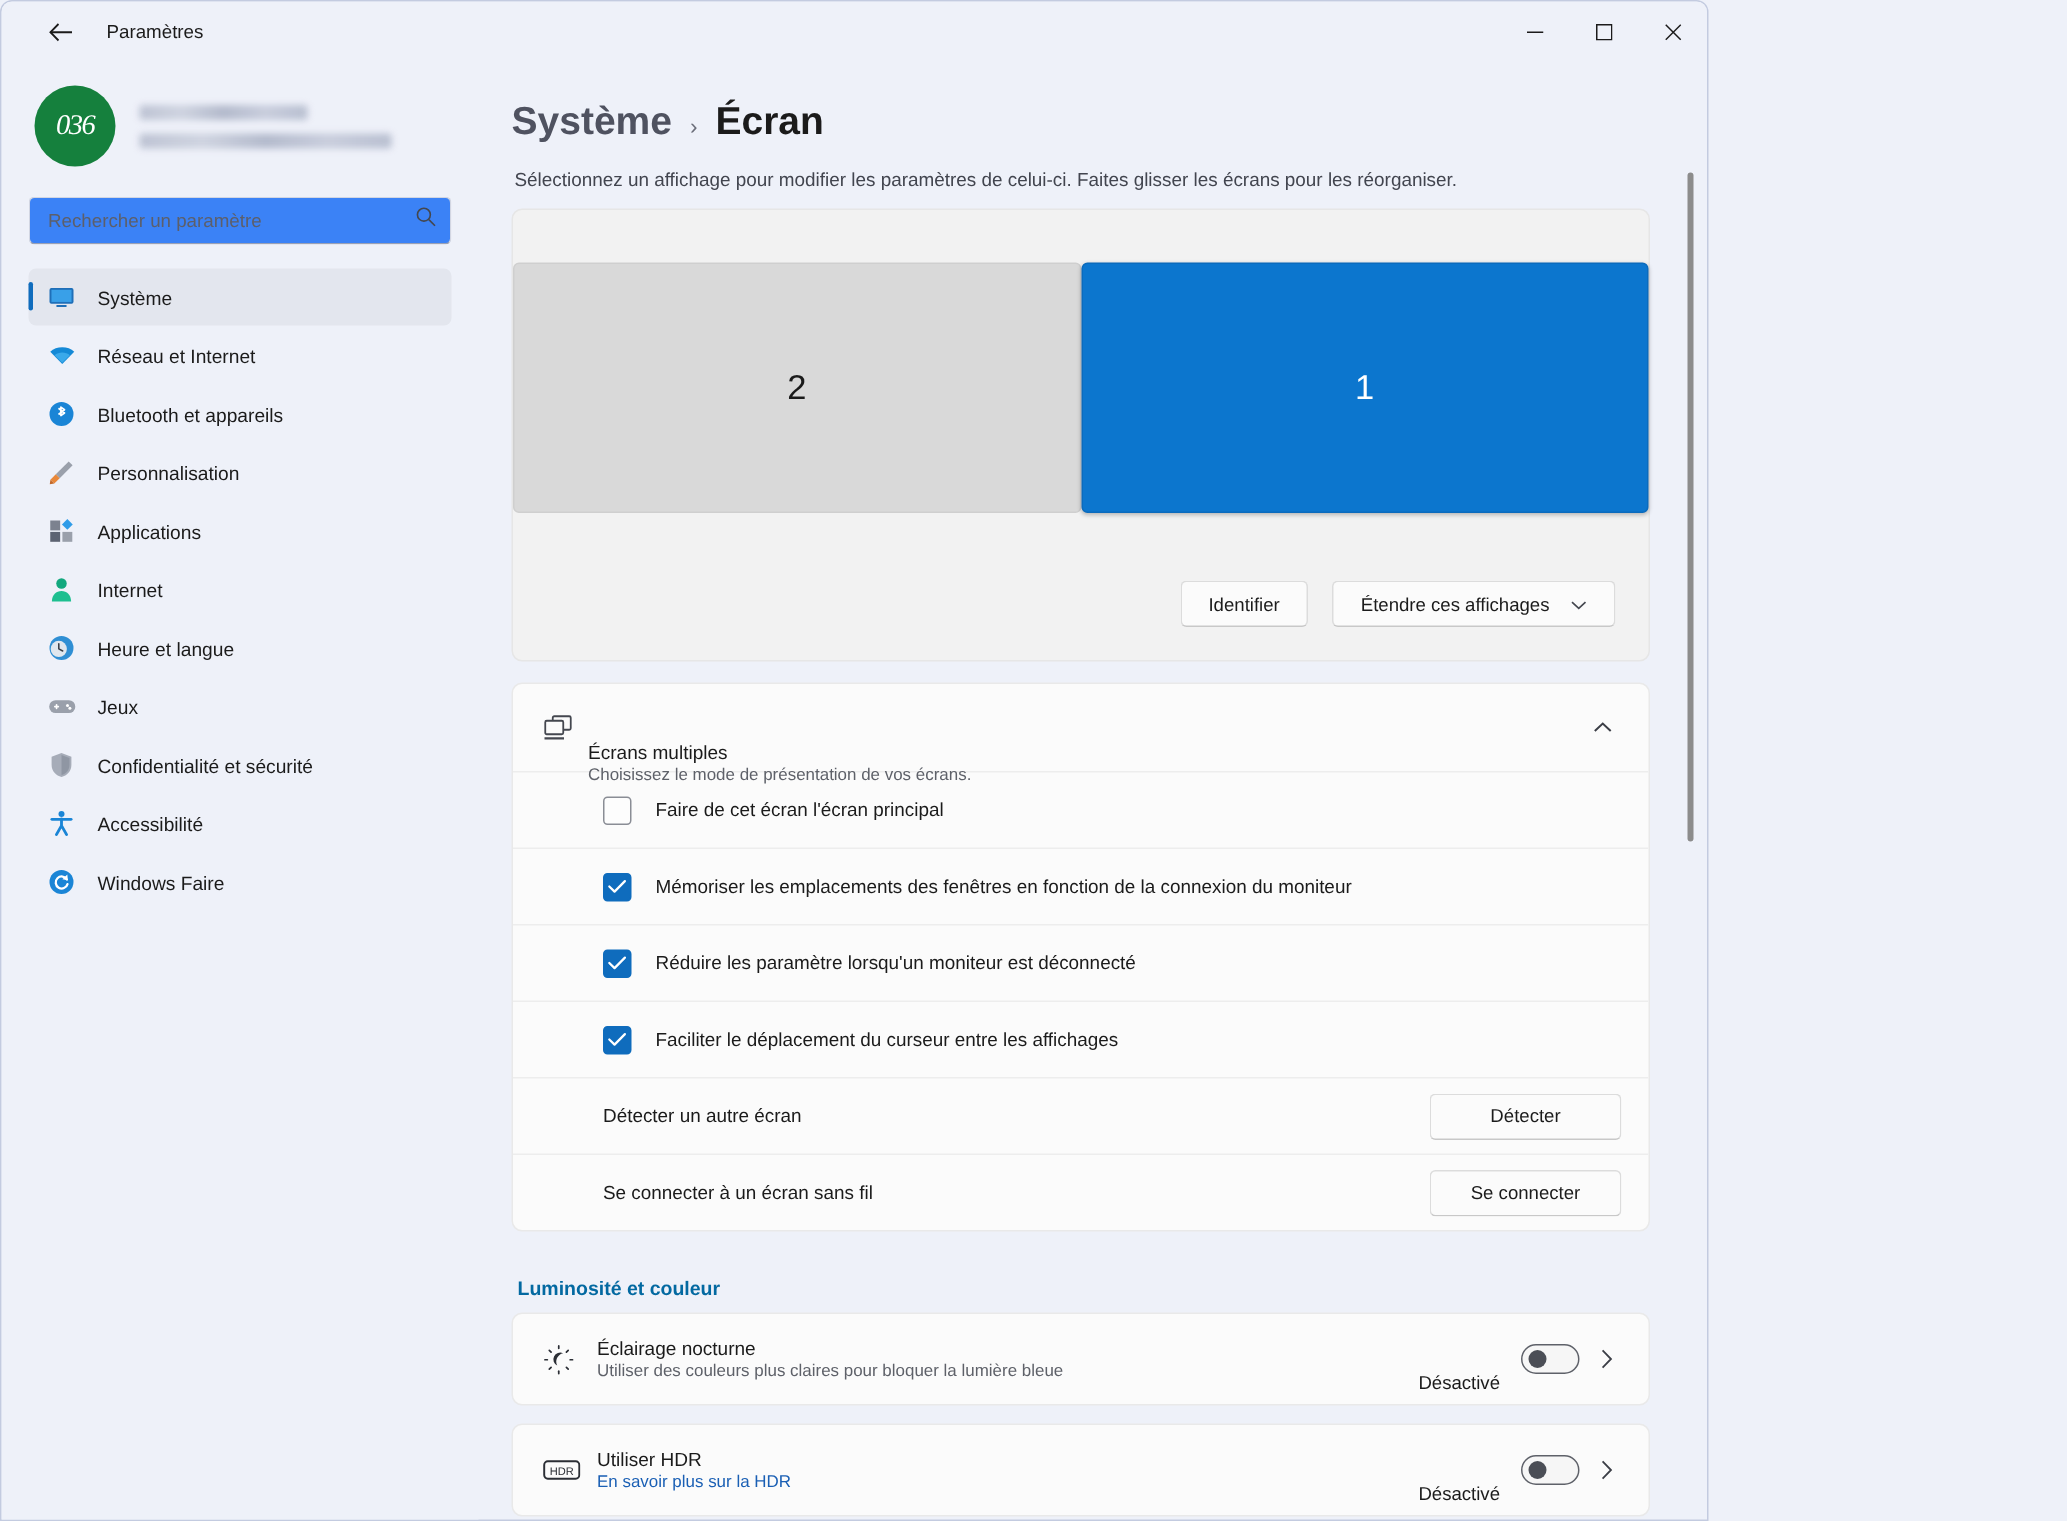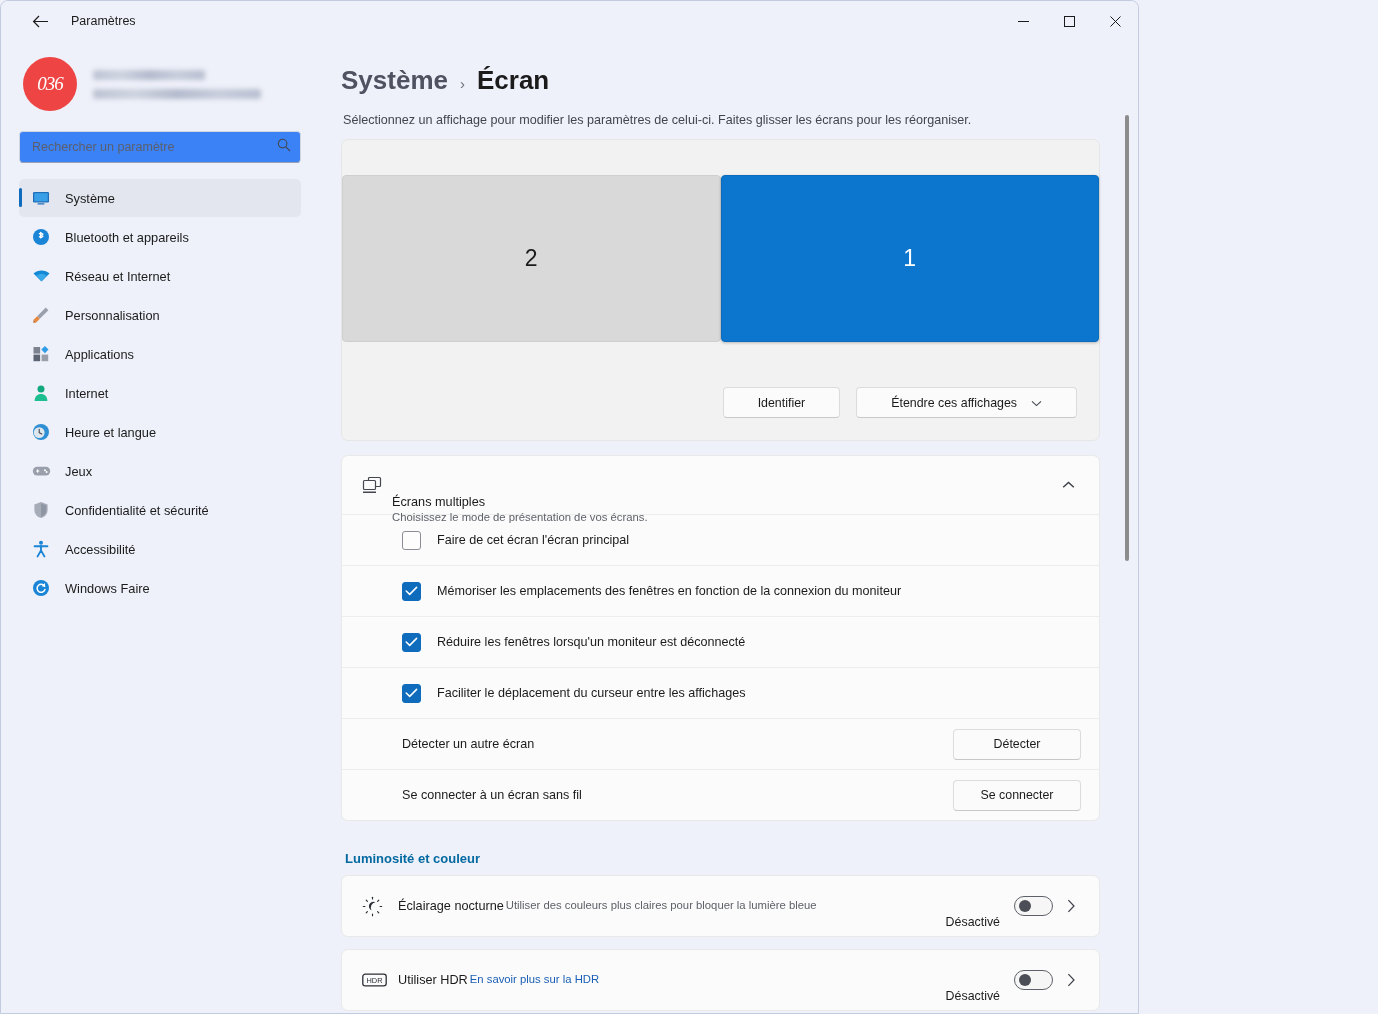"036" .avatar { background: #ef4444 -> #15803d }
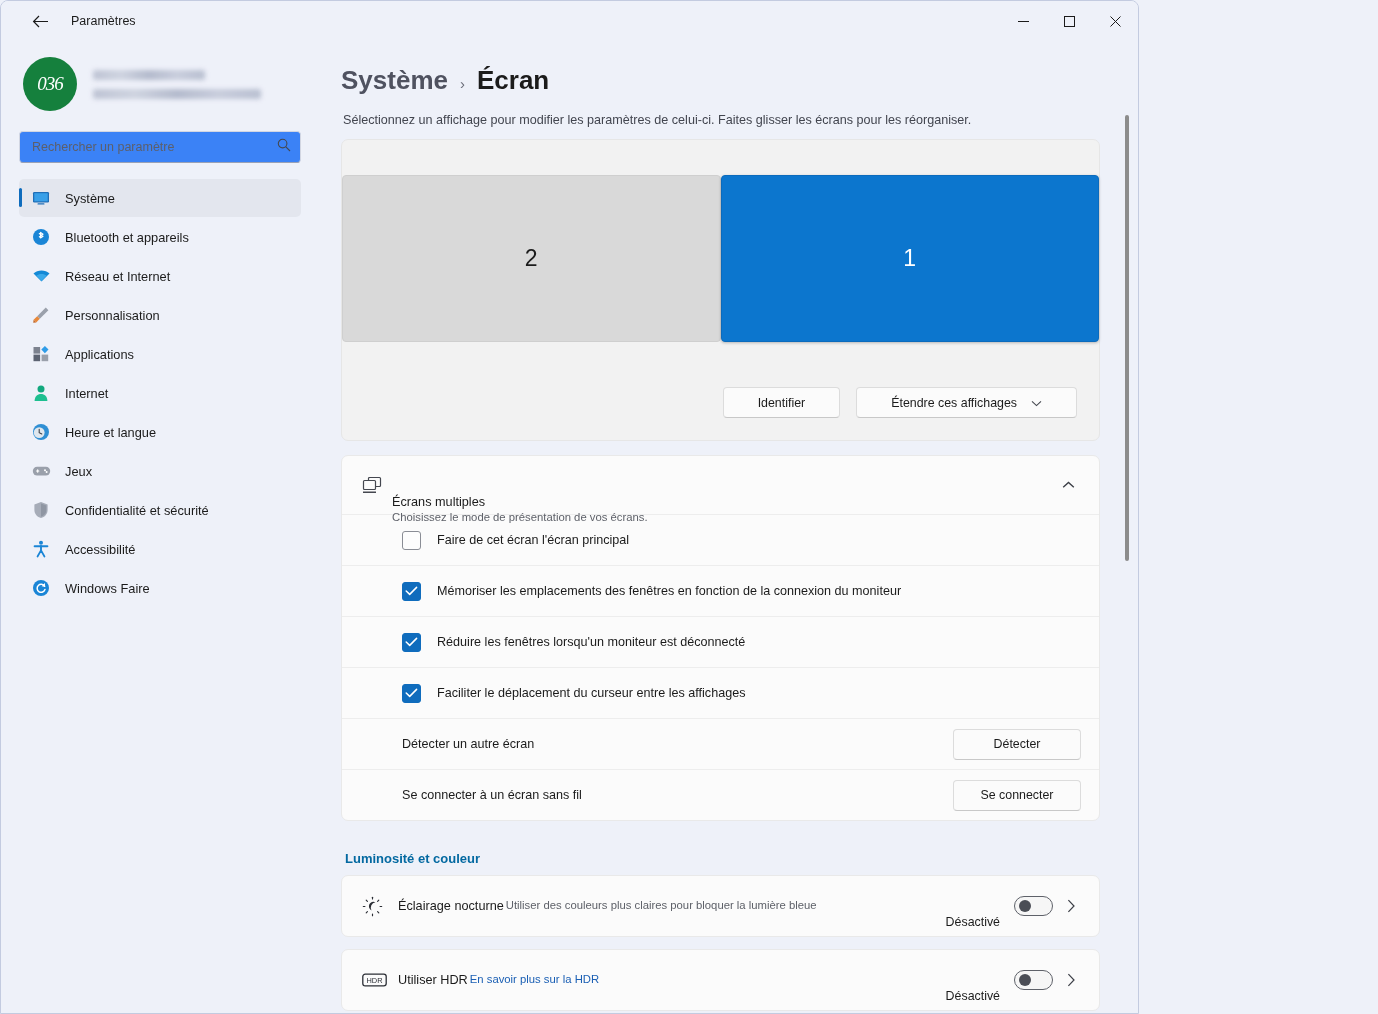"Bluetooth et appareils" div.nav-item { order: before "Réseau et Internet" -> after "Réseau et Internet" }
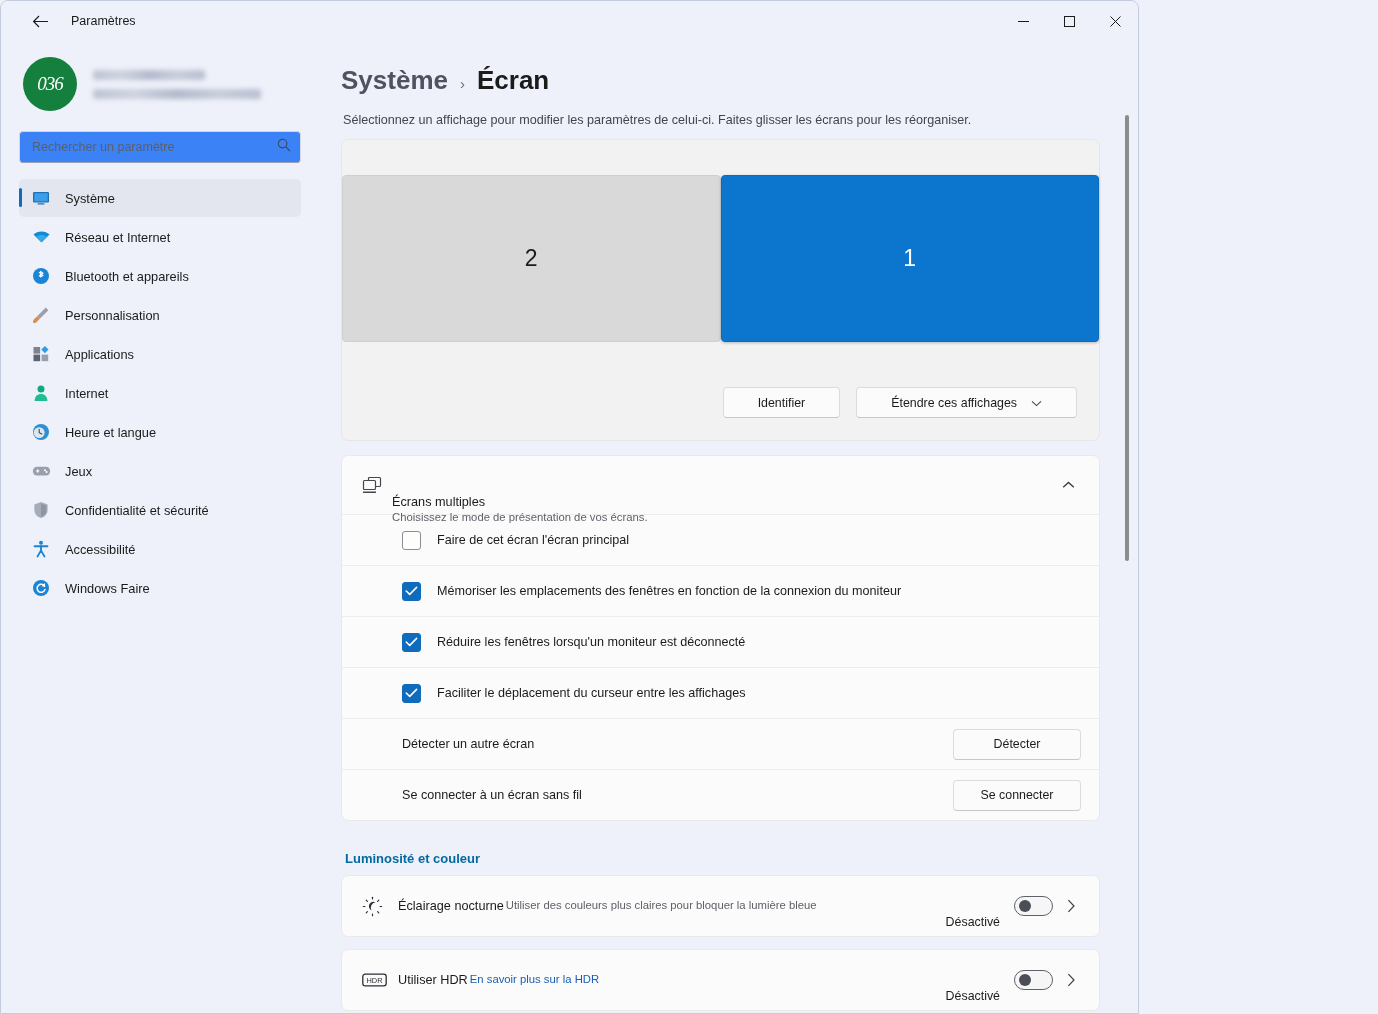"Identifier" .btn { padding: 0 34px -> 0 18px }
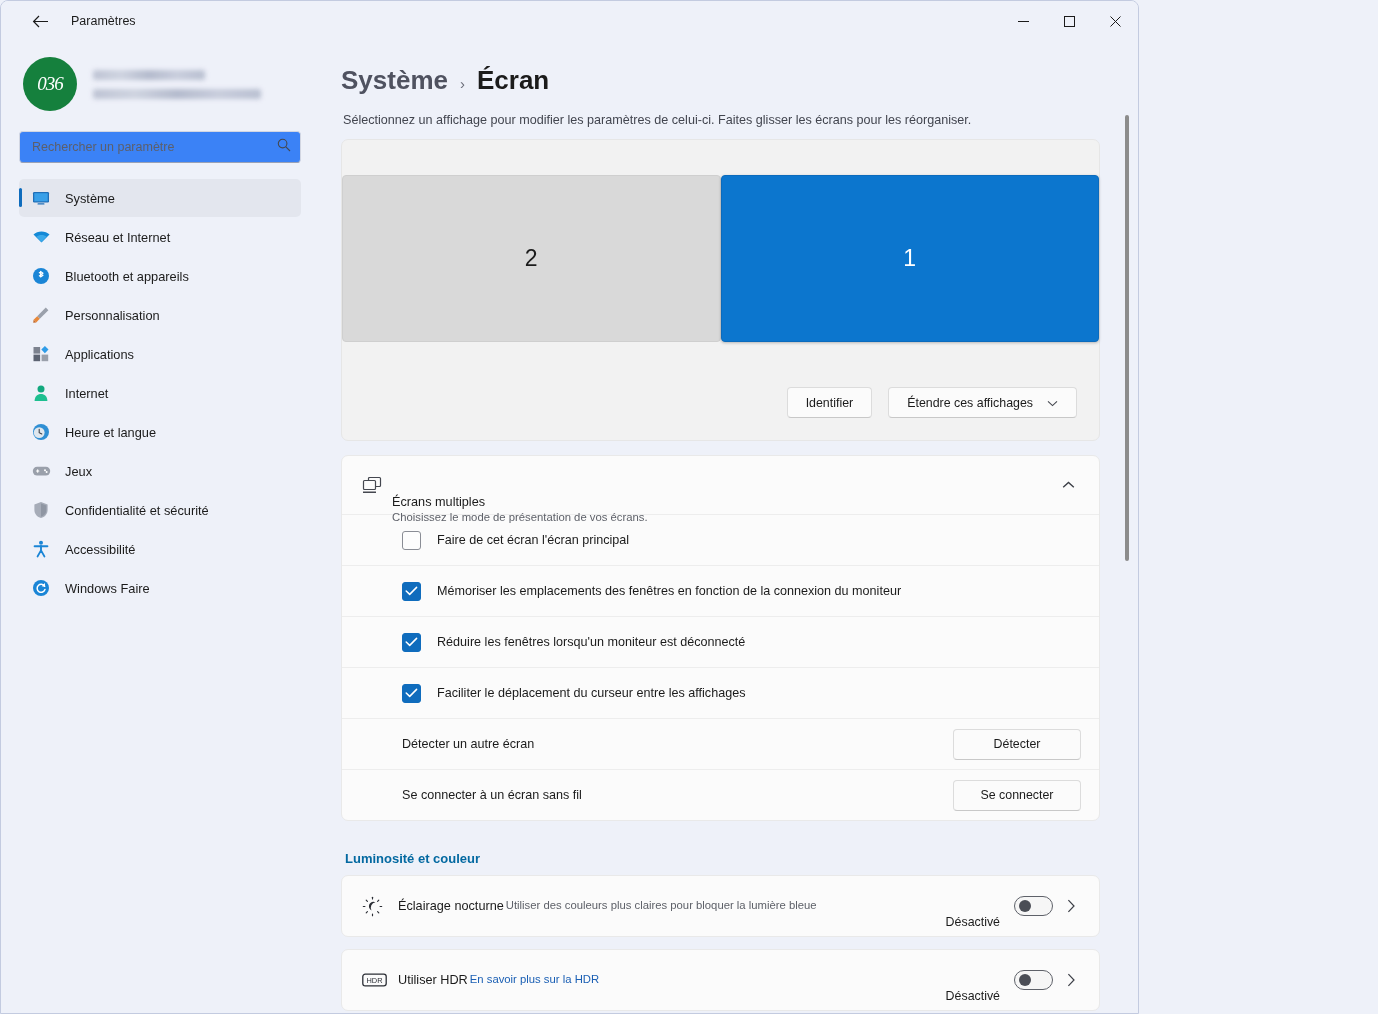"Réduire les fenêtres lorsqu'un moniteur" span.row-label { text: fenêtres -> paramètre }
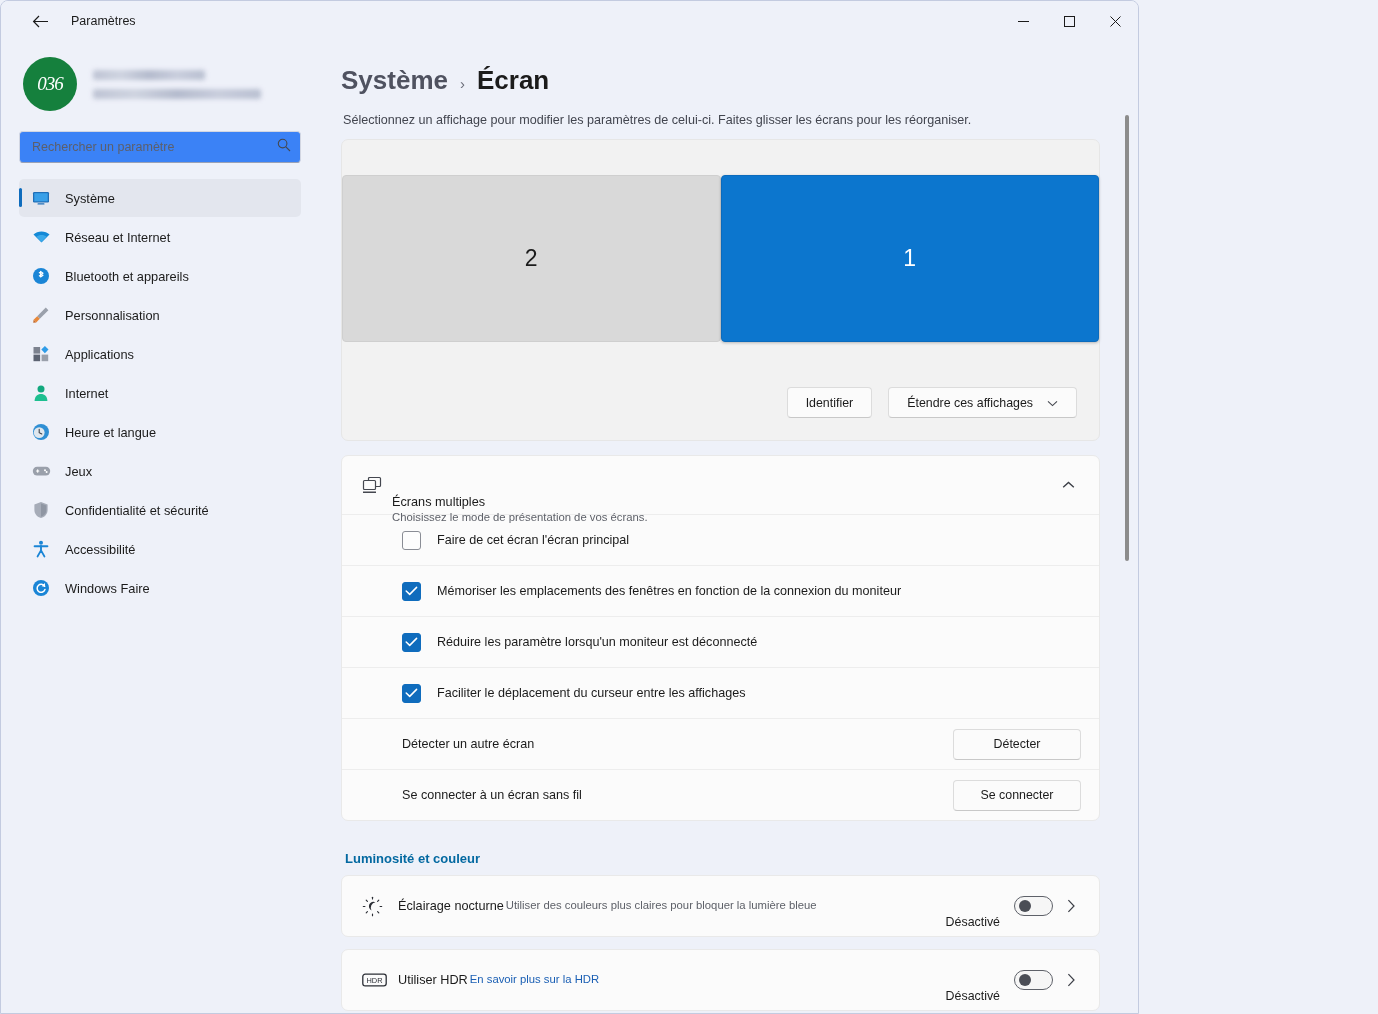"Éclairage nocturne" .sc-text { flex-direction: row -> column }
